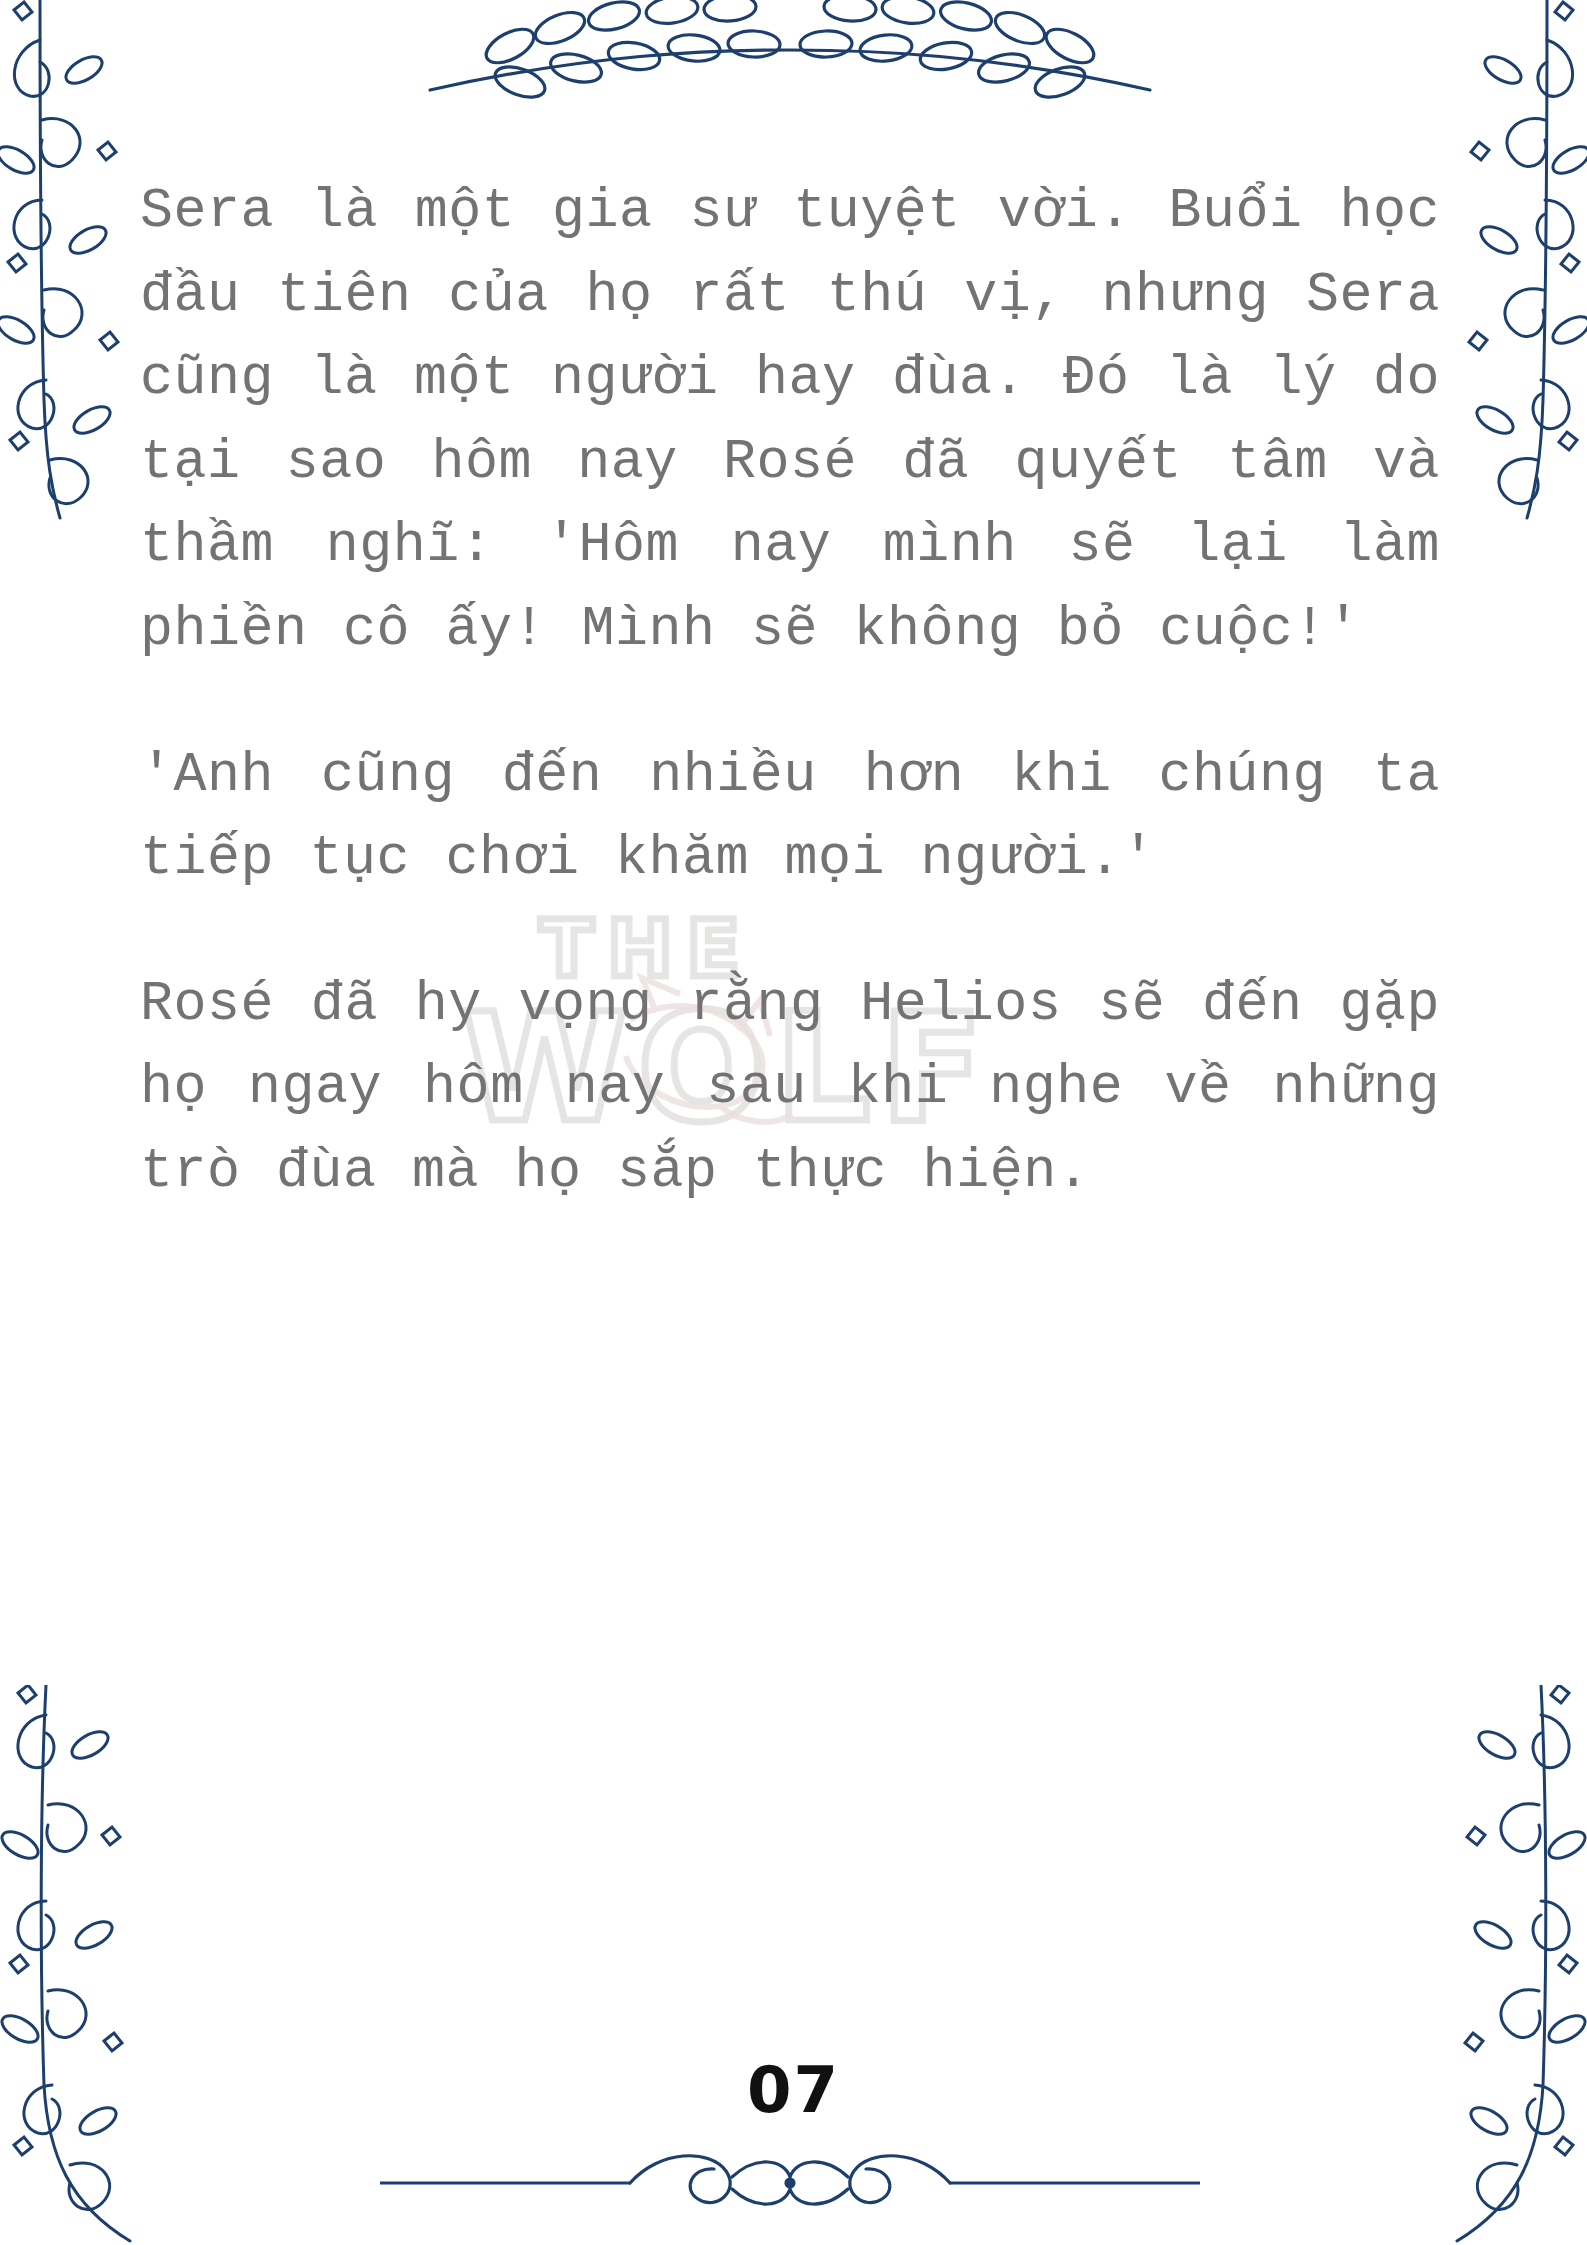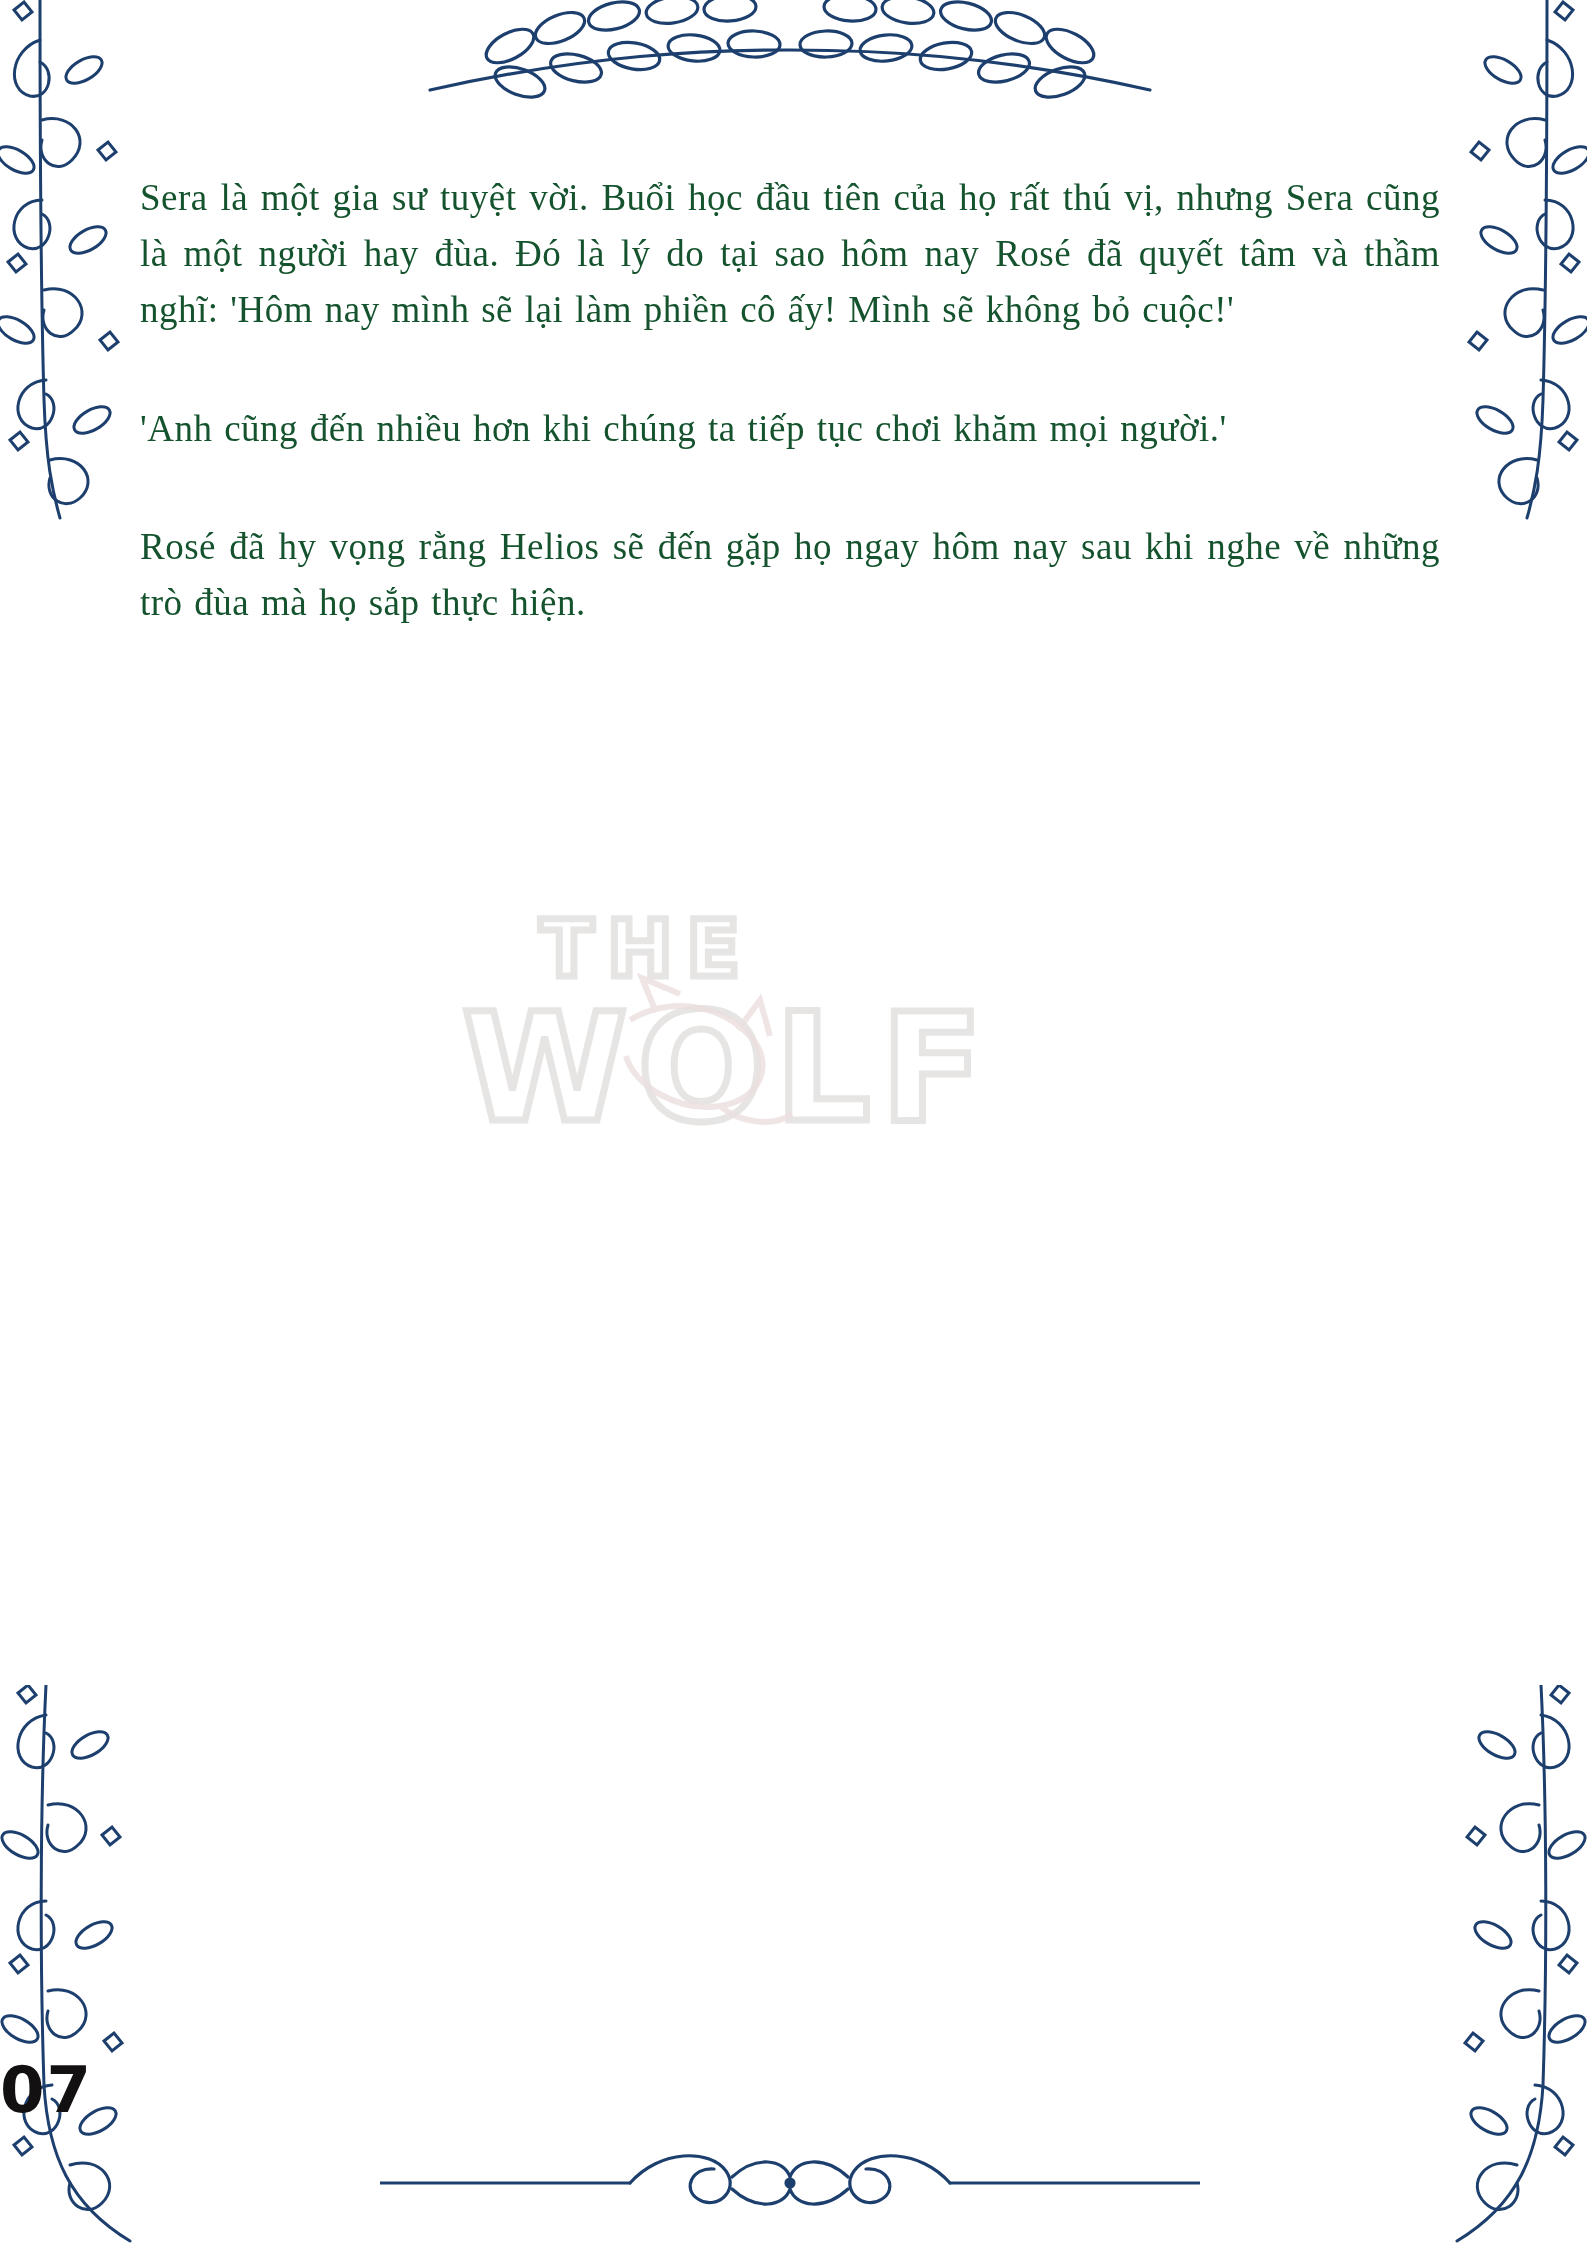"Sera là một gia sư" .para { color: #14532d -> #737373; font-family: Liberation Serif, serif -> Liberation Mono, monospace; font-size: 37px -> 55px }
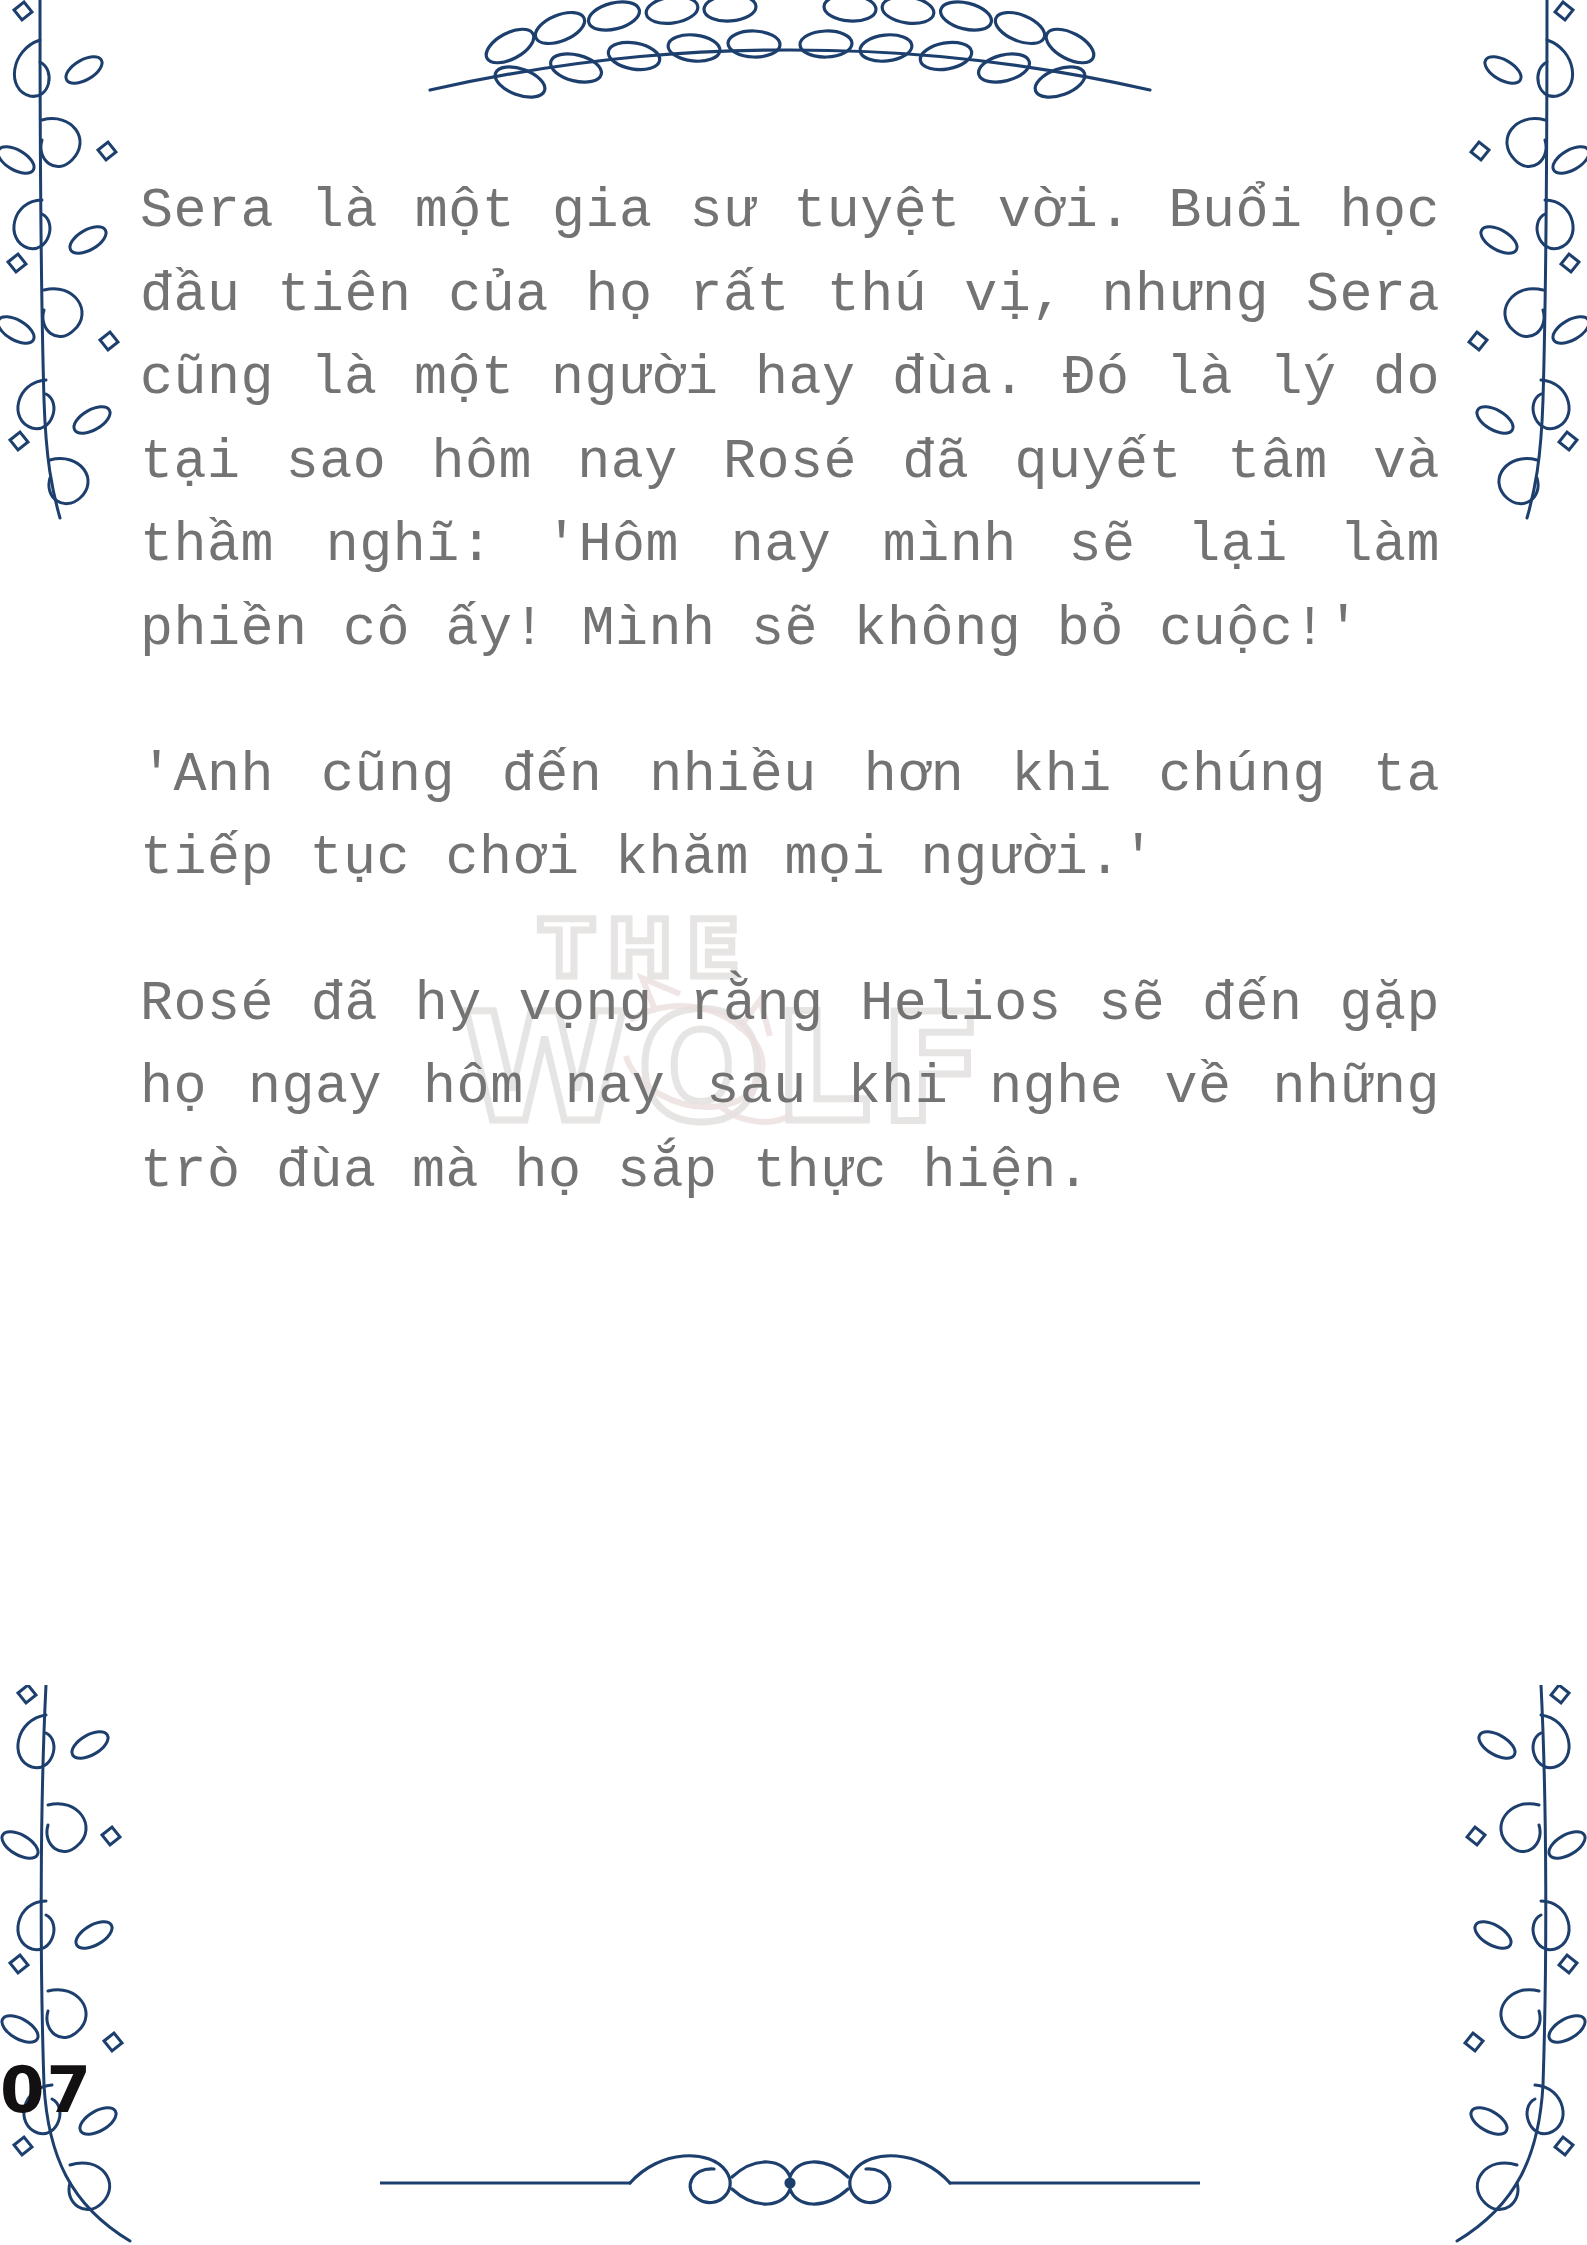"07" .page-number { text-align: none -> center }
